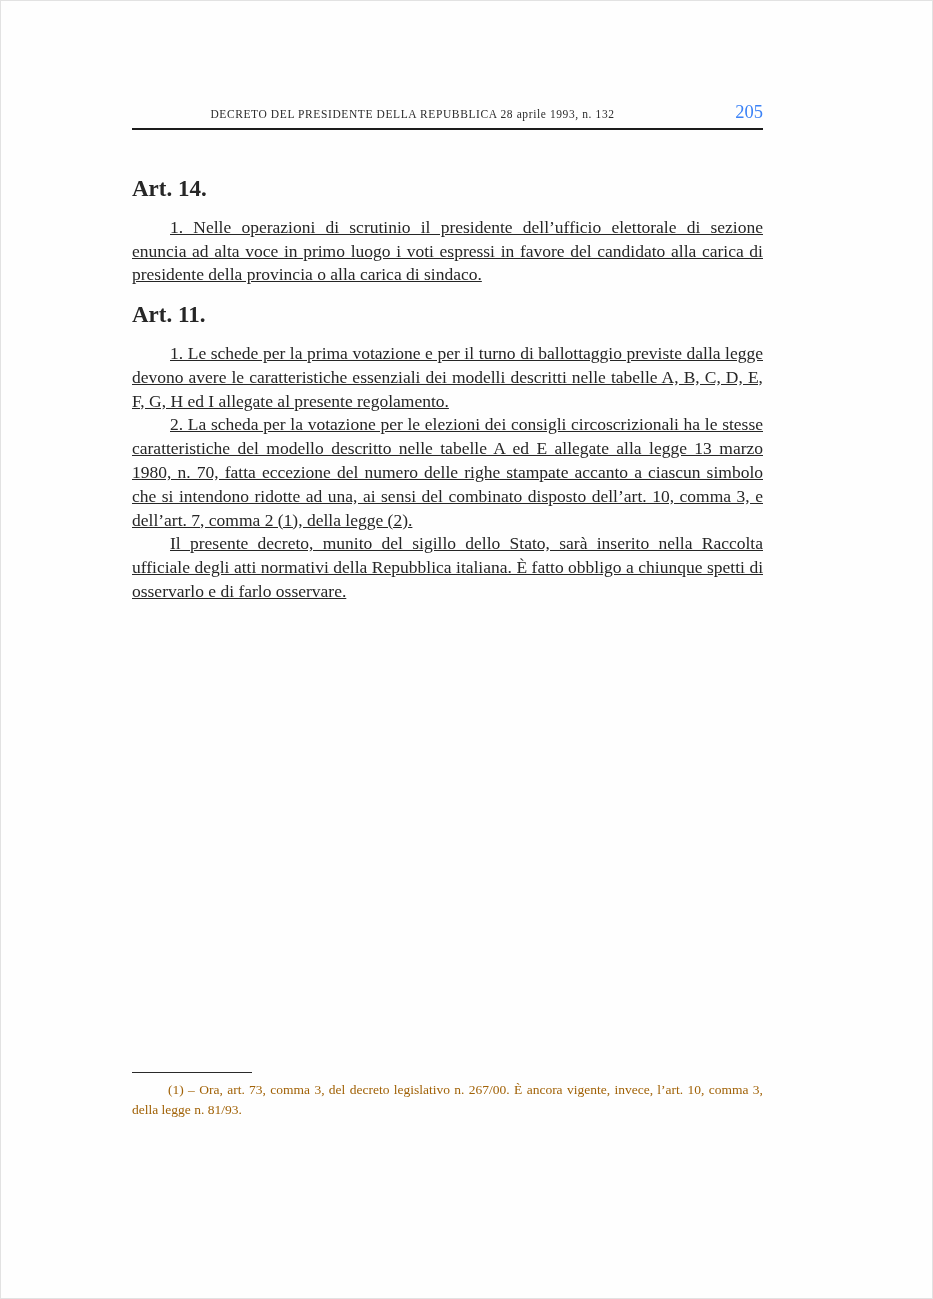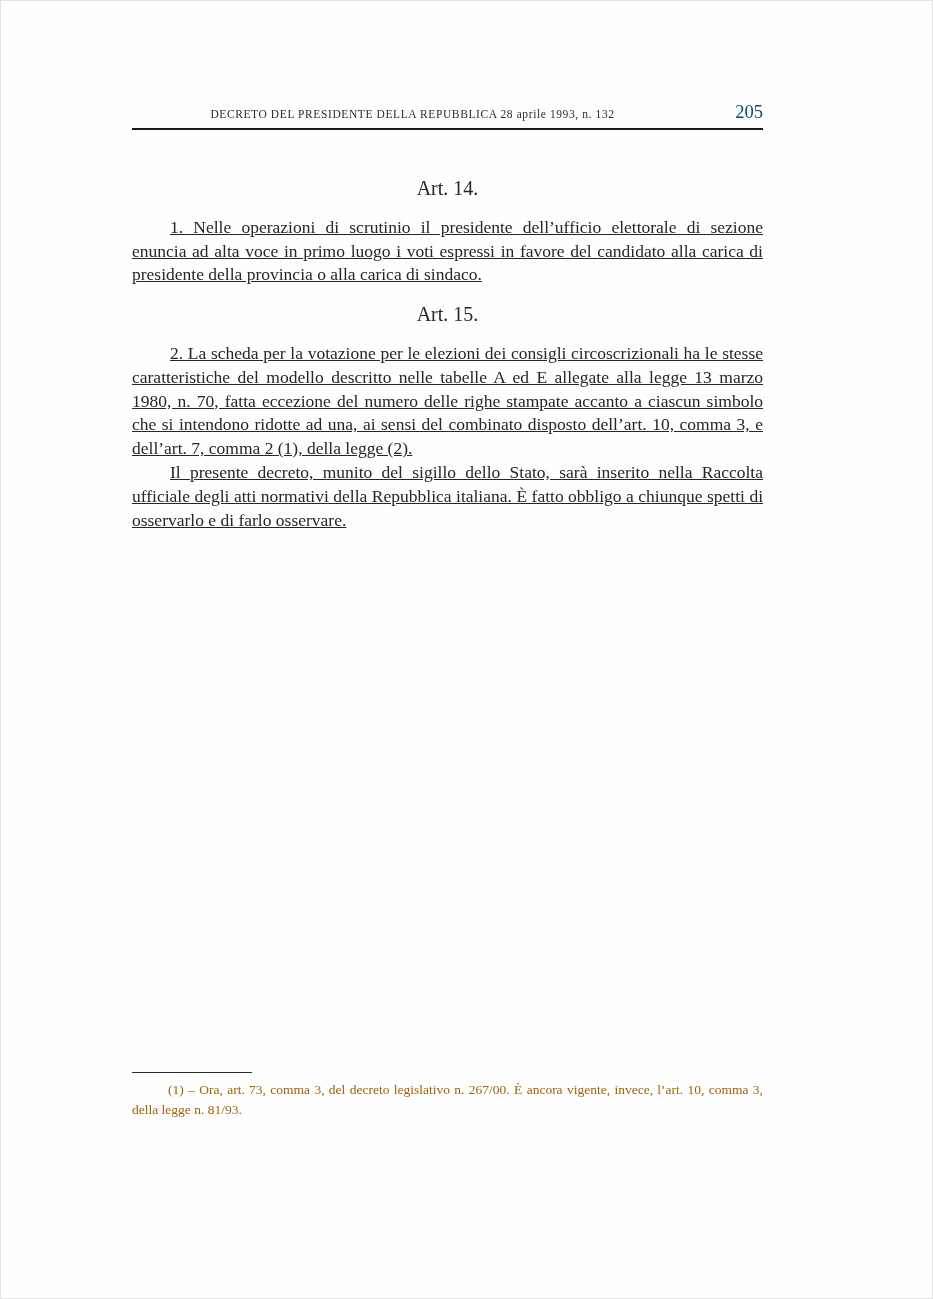"205" .running-head .page-number { color: #0c4a6e -> #3b82f6 }
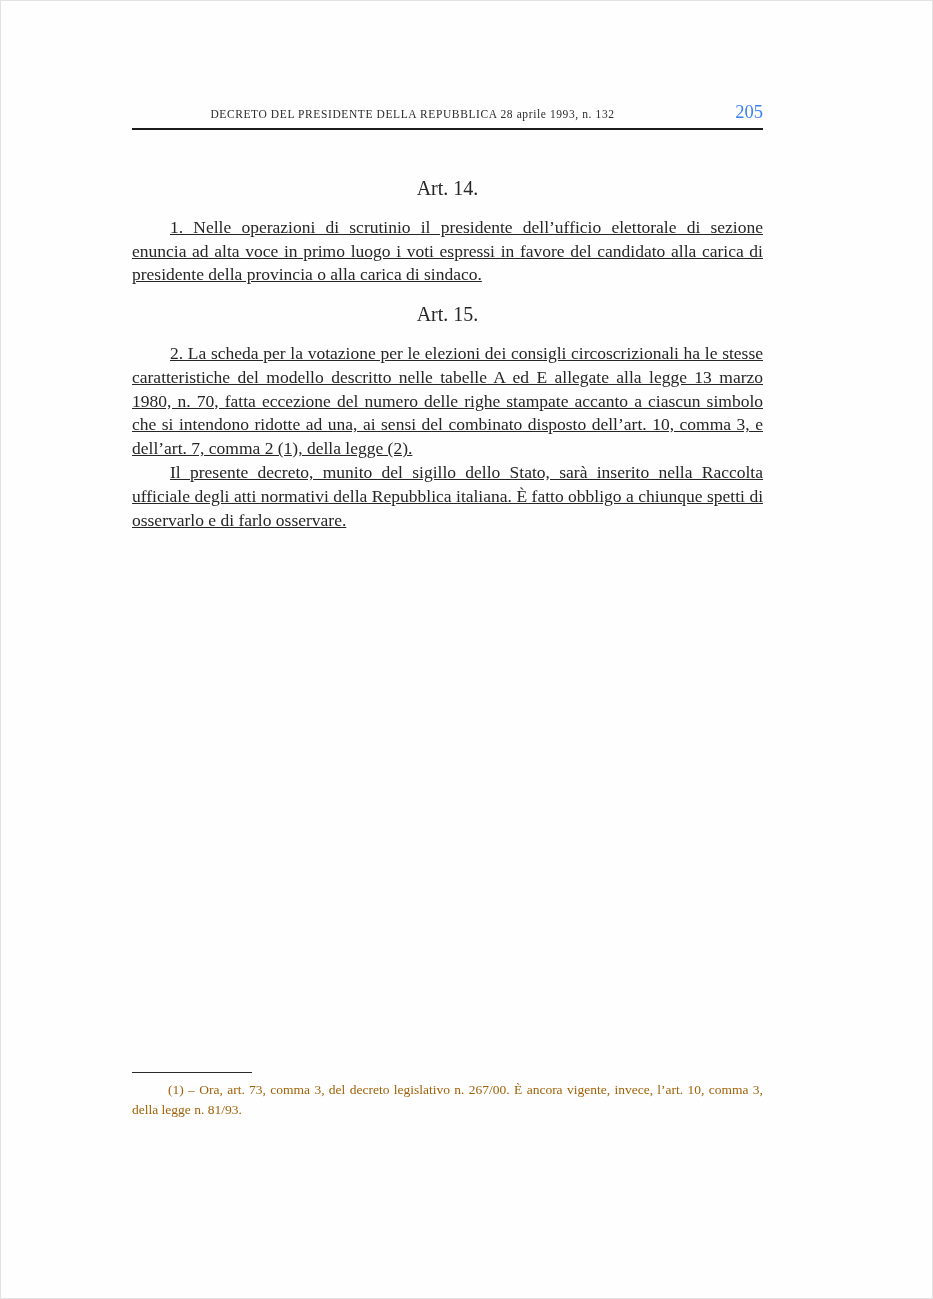"Art. 14." .art-heading { font-size: 20px -> 23px; font-weight: normal -> bold; text-align: center -> none }
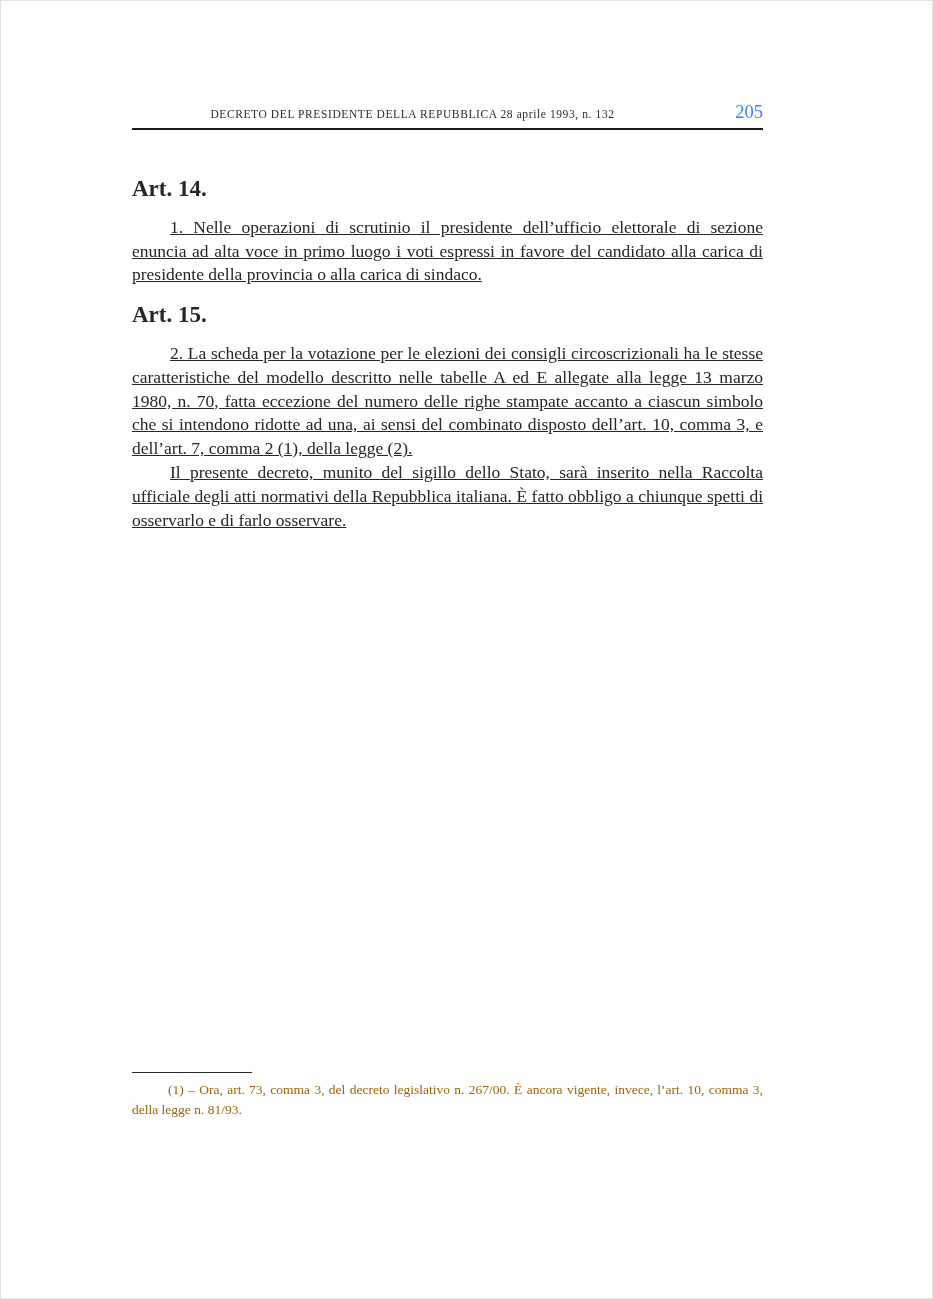"Art. 15." h2.art-heading { text: 15 -> 11 }
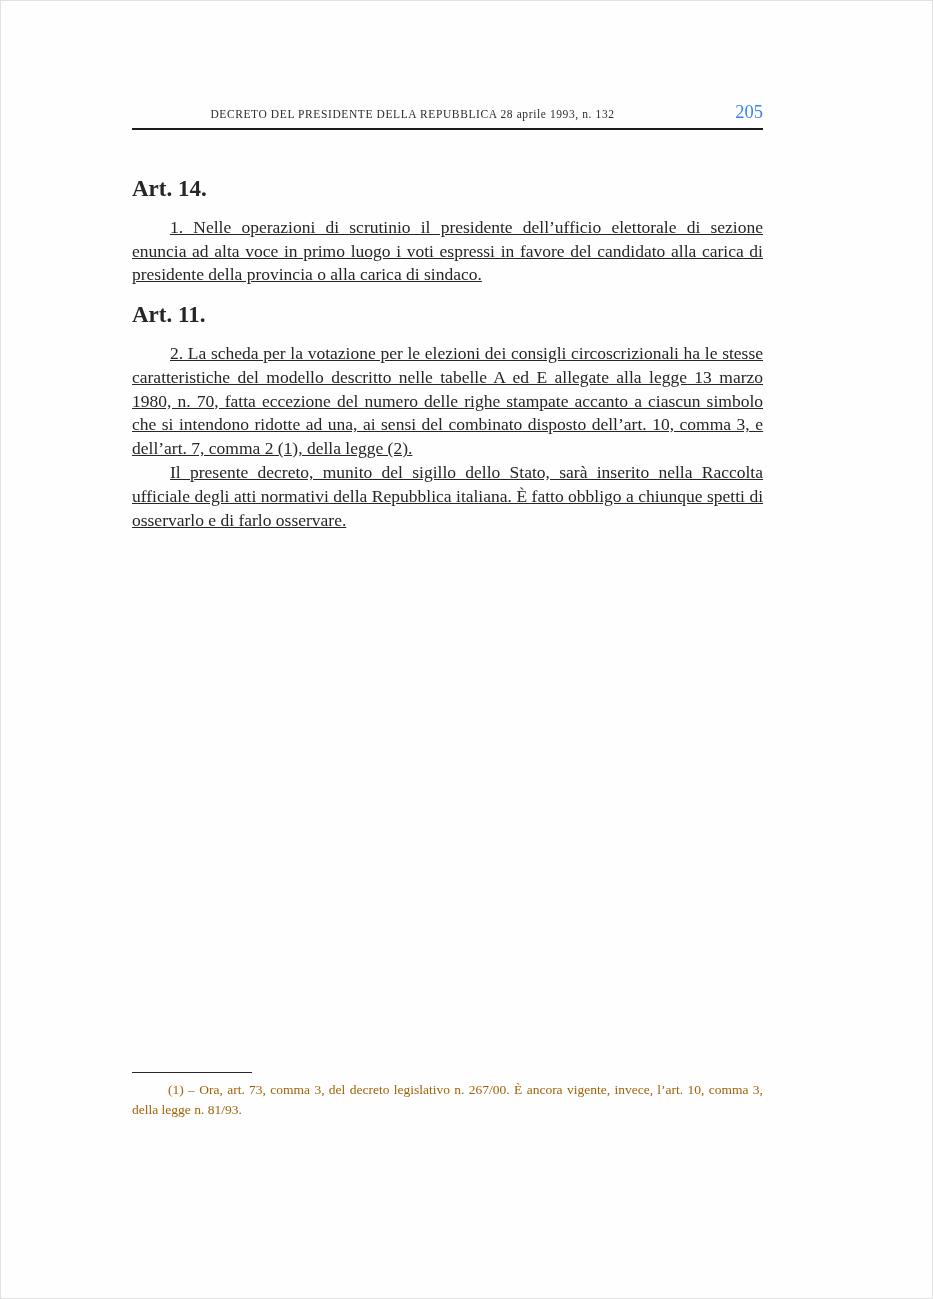"1. Le schede per la" p.body-par { html: none -> <p>1. Le schede per la prima votazione e per il turno di ballottaggio previste dalla legge devono avere le caratteristiche essenziali dei modelli descritti nelle tabelle A, B, C, D, E, F, G, H ed I allegate al presente regolamento.</p> }
